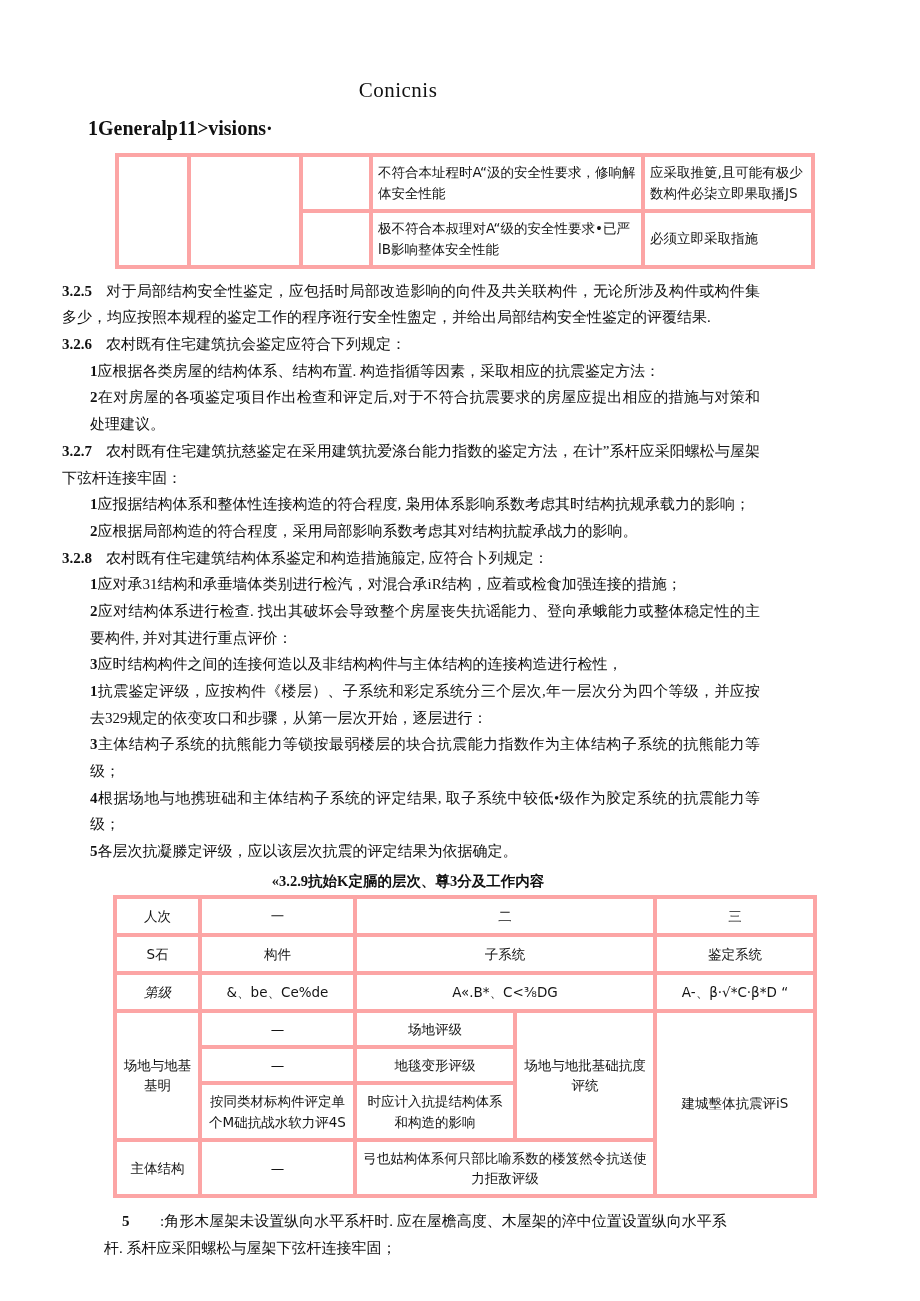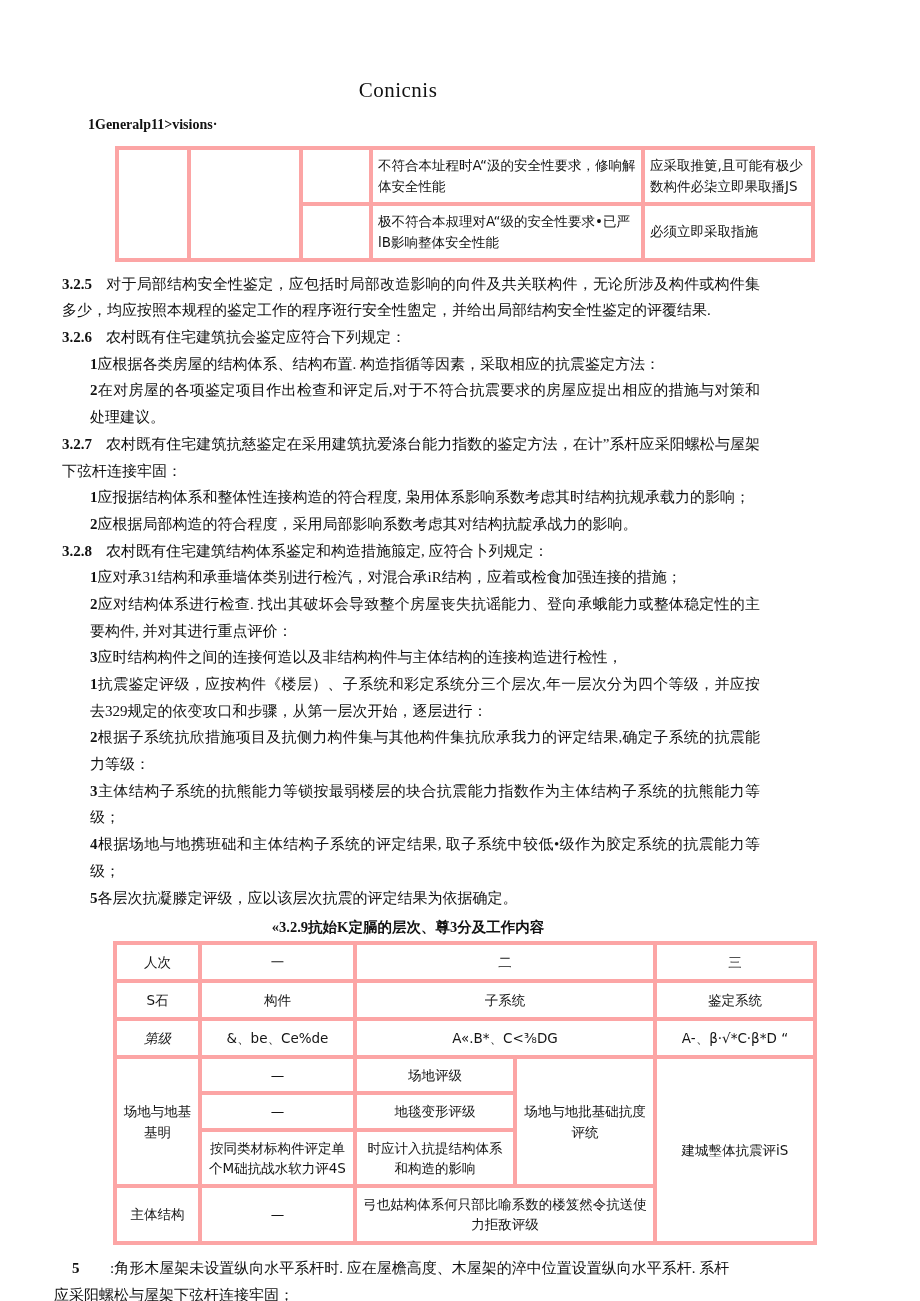"1Generalp11>visions·" .section-head { font-size: 14px -> 20px }
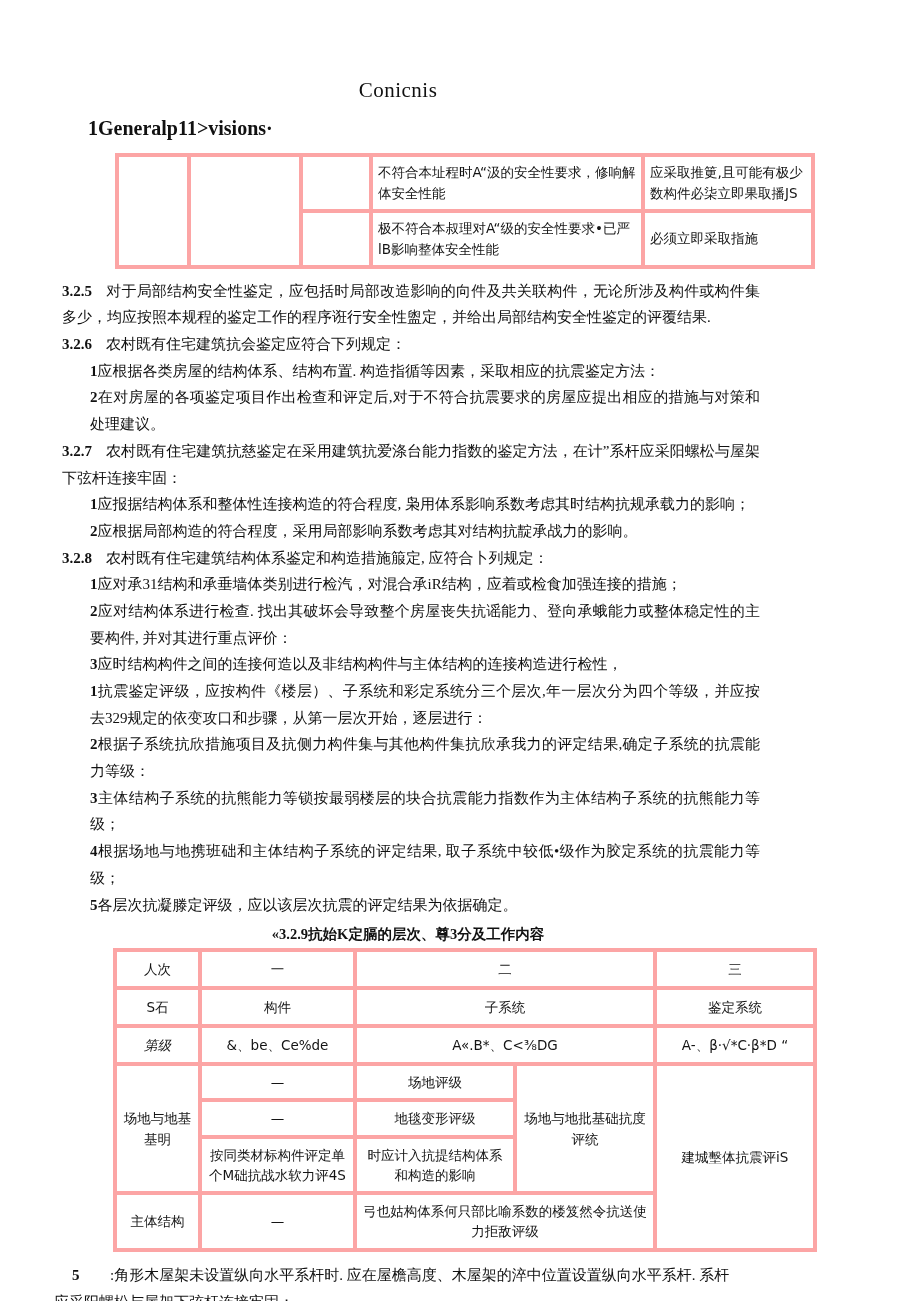"2根据子系统抗欣措施项目及抗侧力构件集与其他构件集抗欣承我力的评定结果,确定子系" p.para { html: <p> <span>2</span><span>根据子系统抗欣措施项目及抗侧力构件集与其他构件集抗欣承我力的评定结果,确定子系统的抗震能力等级：</span> </p> -> none }
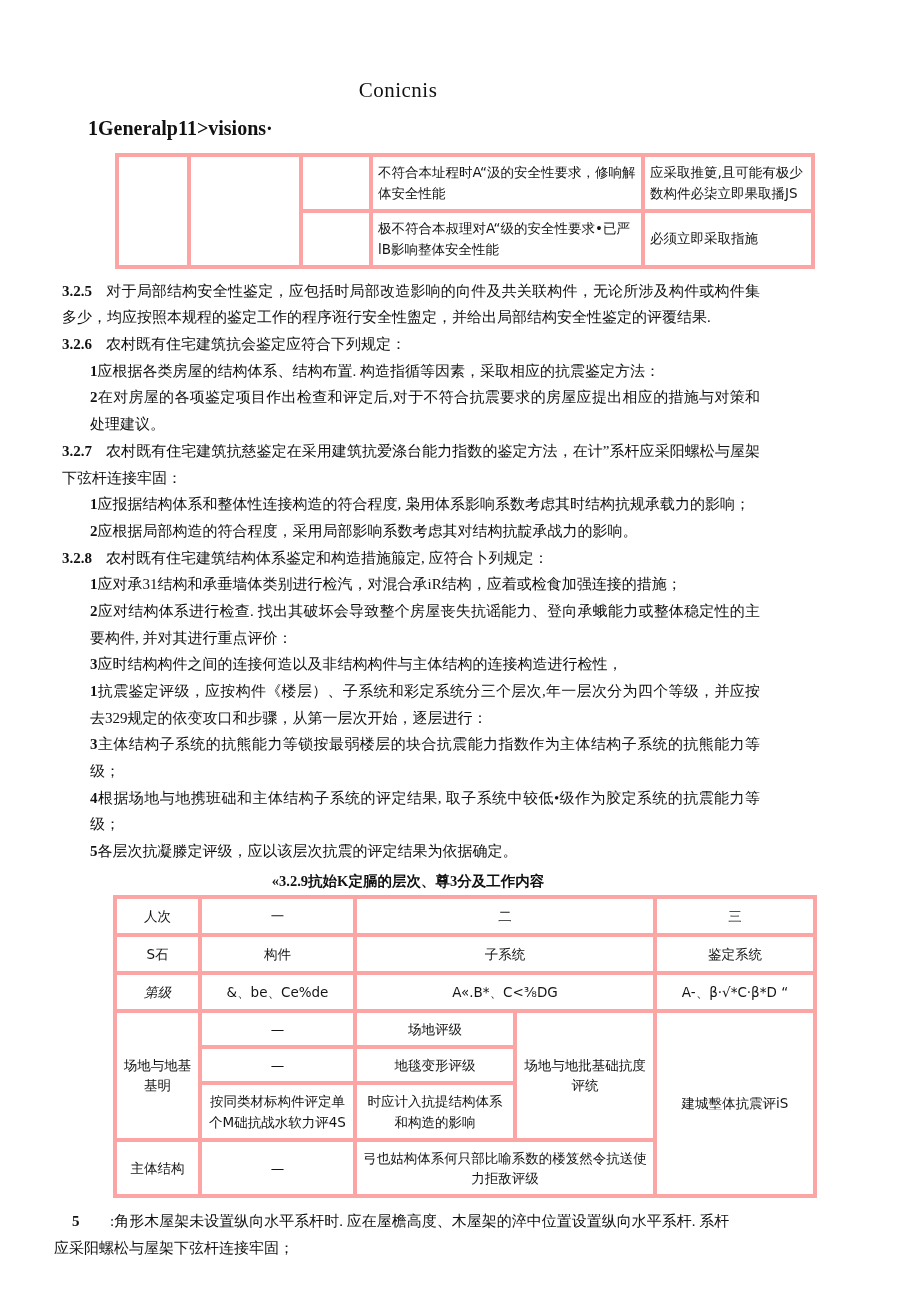"5 :角形木屋架未设置纵向水平系杆时." .tail-block { margin-left: none -> 20px; padding-left: 54px -> 84px }
